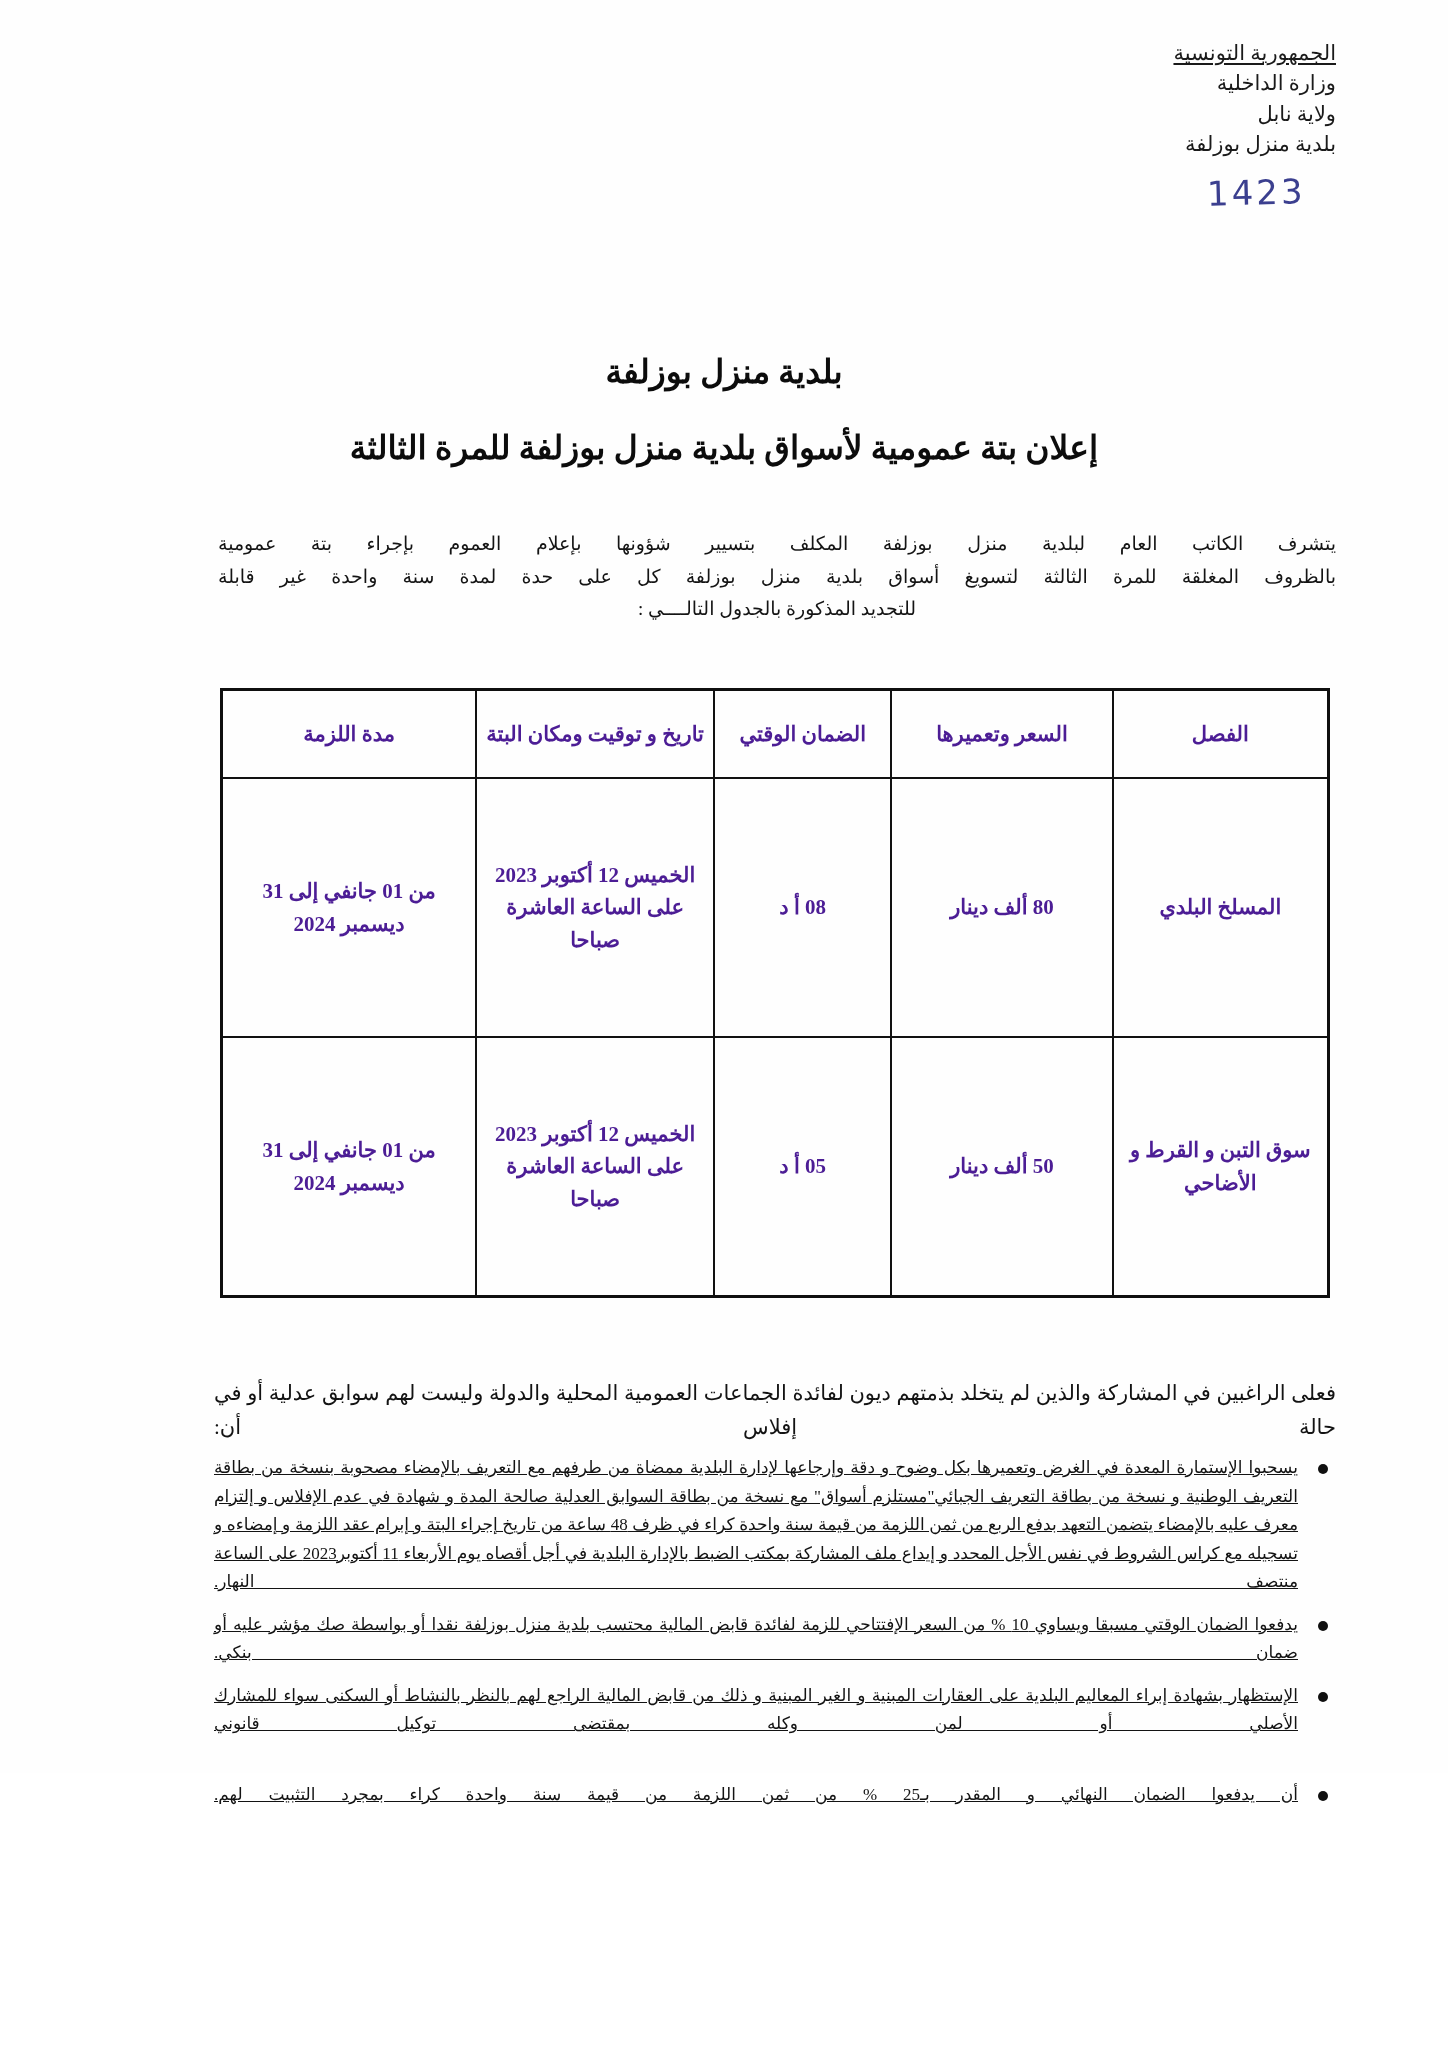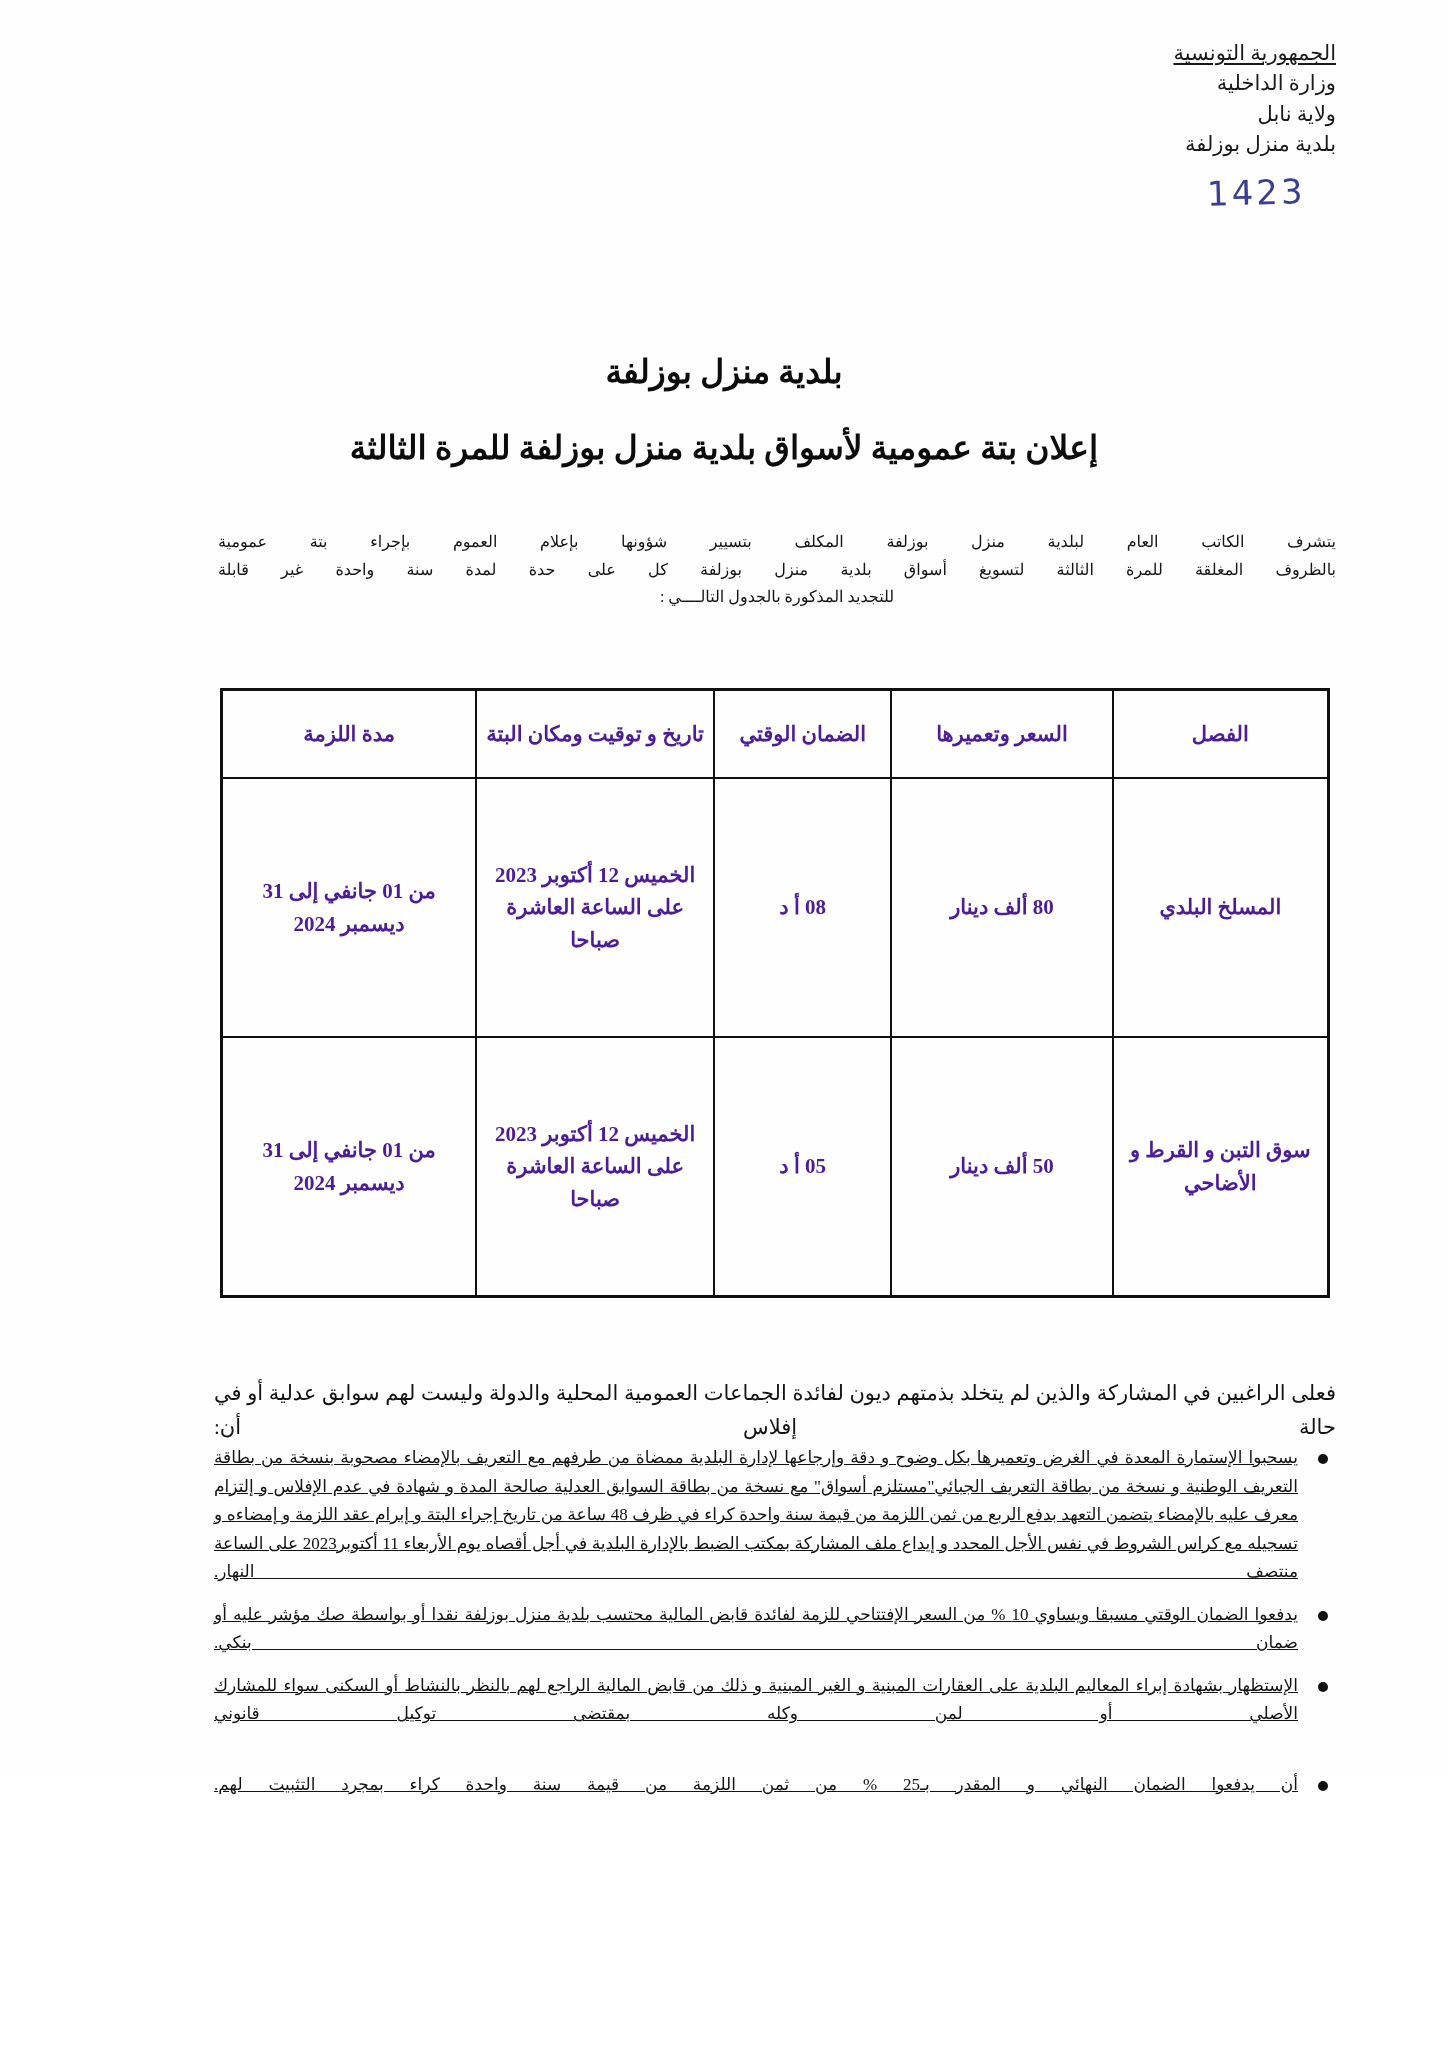"يتشرف الكاتب العام لبلدية منزل" .intro { font-size: 16px -> 19px }
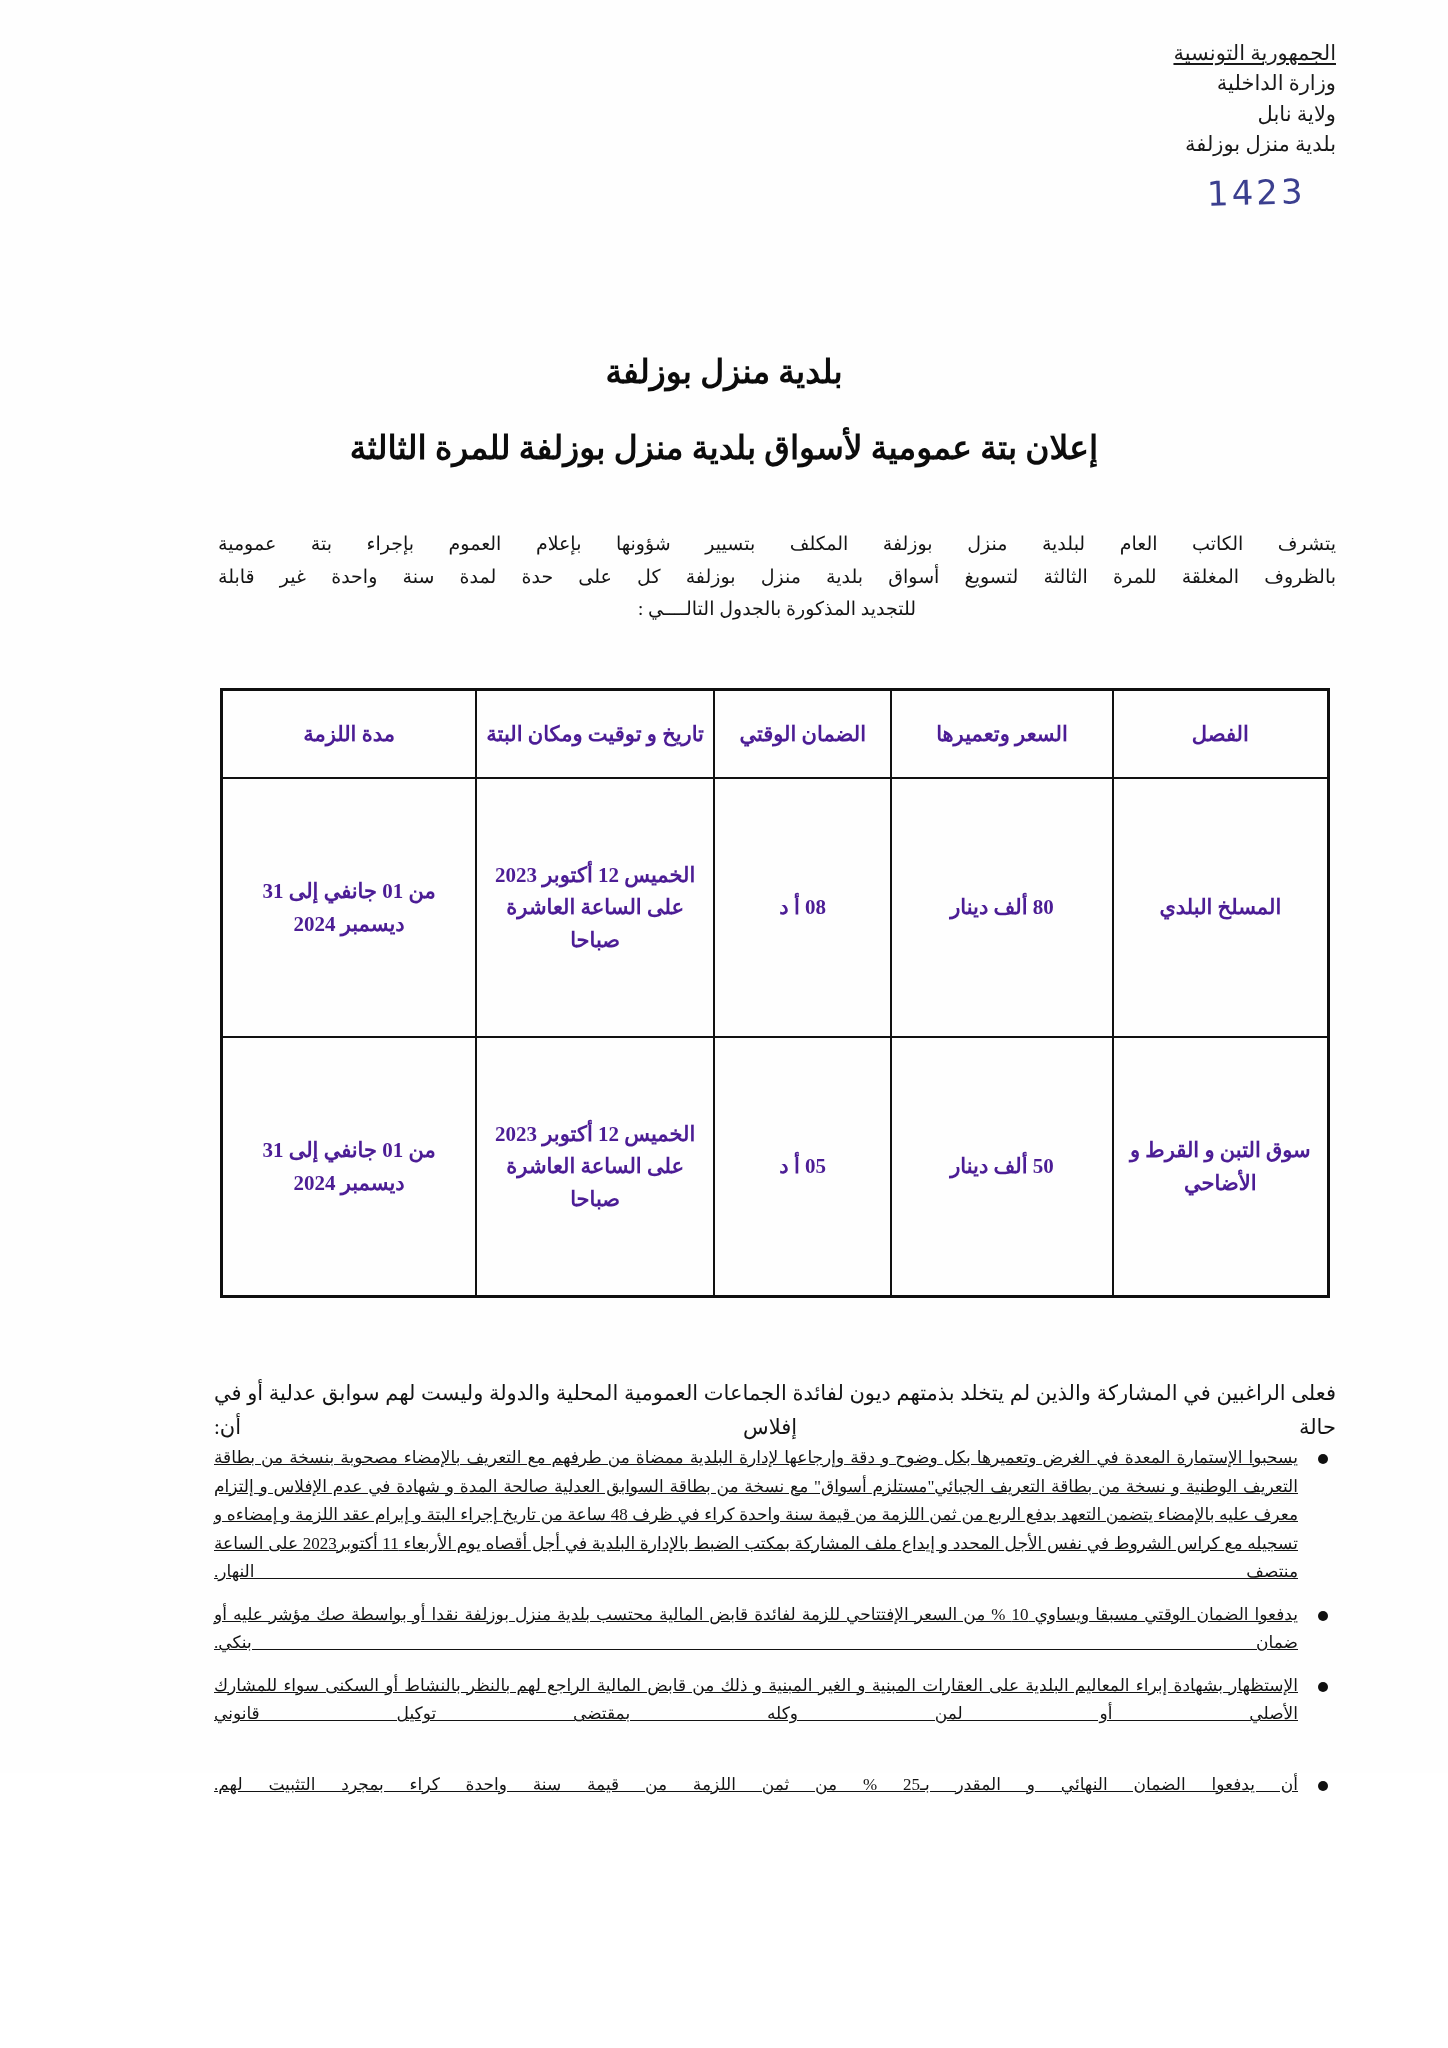"فعلى الراغبين في المشاركة والذين" .cond-lead { margin-bottom: none -> 10px }
